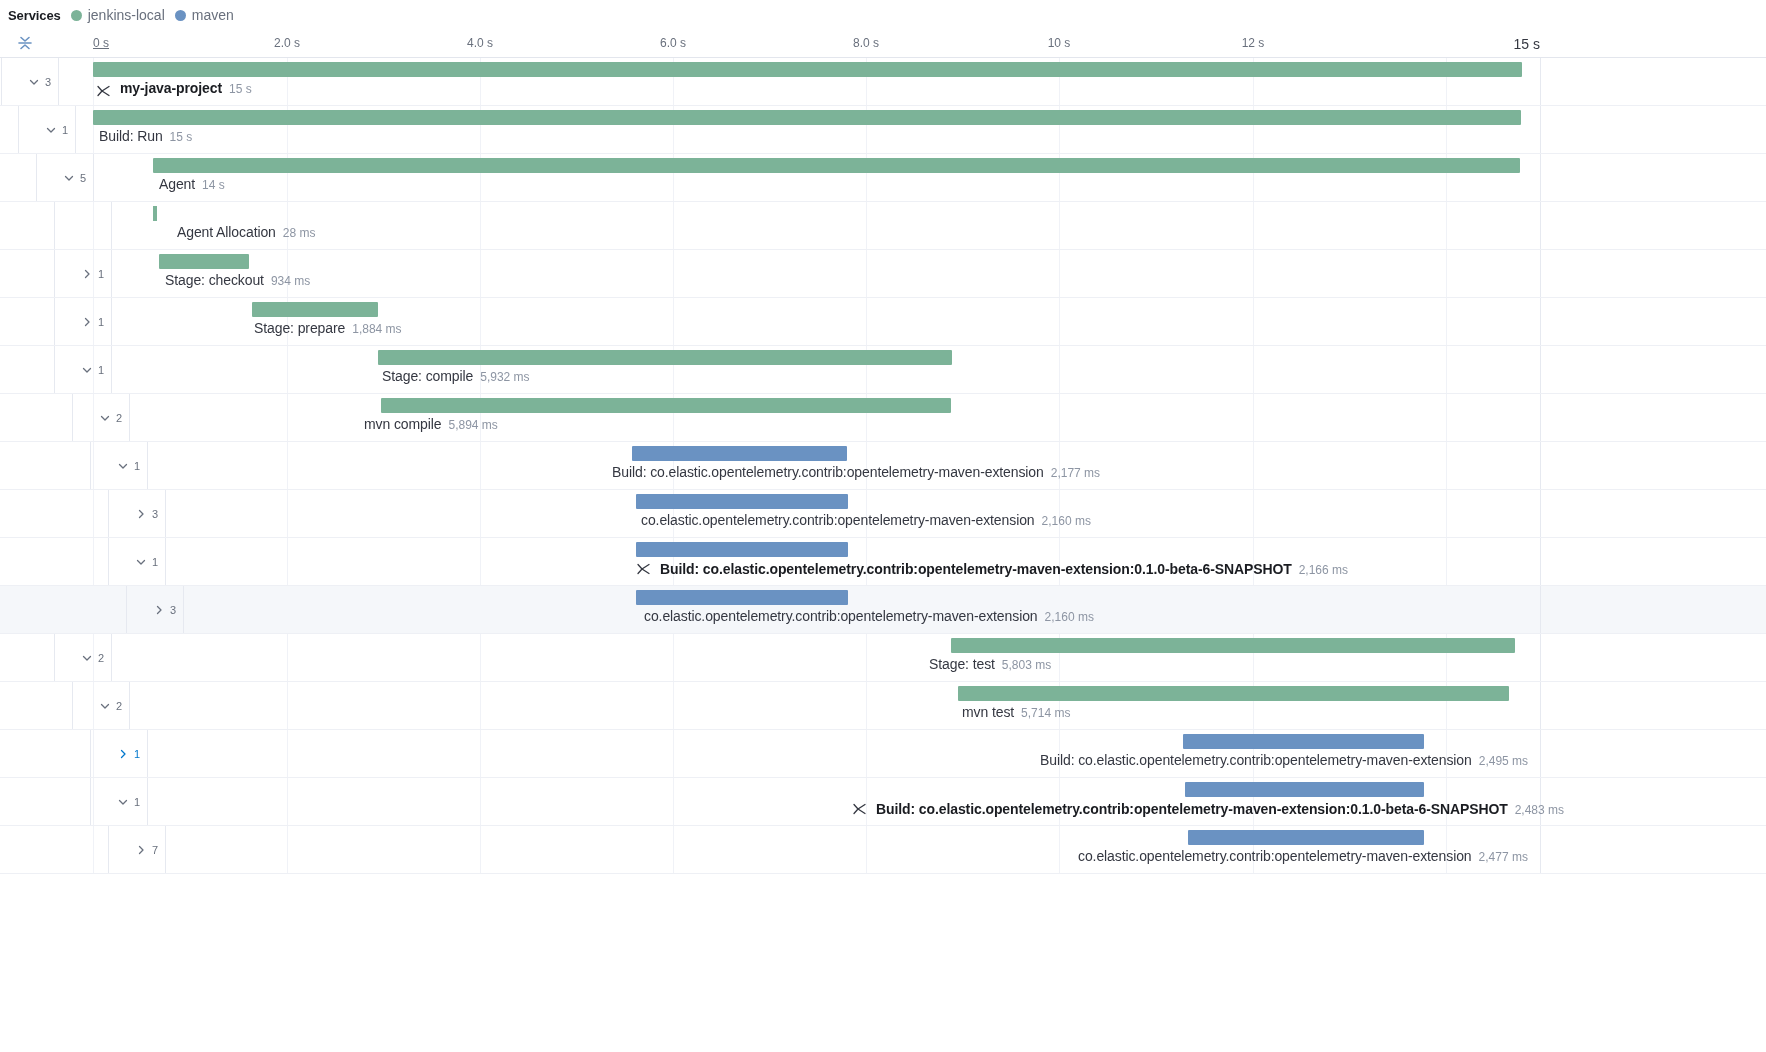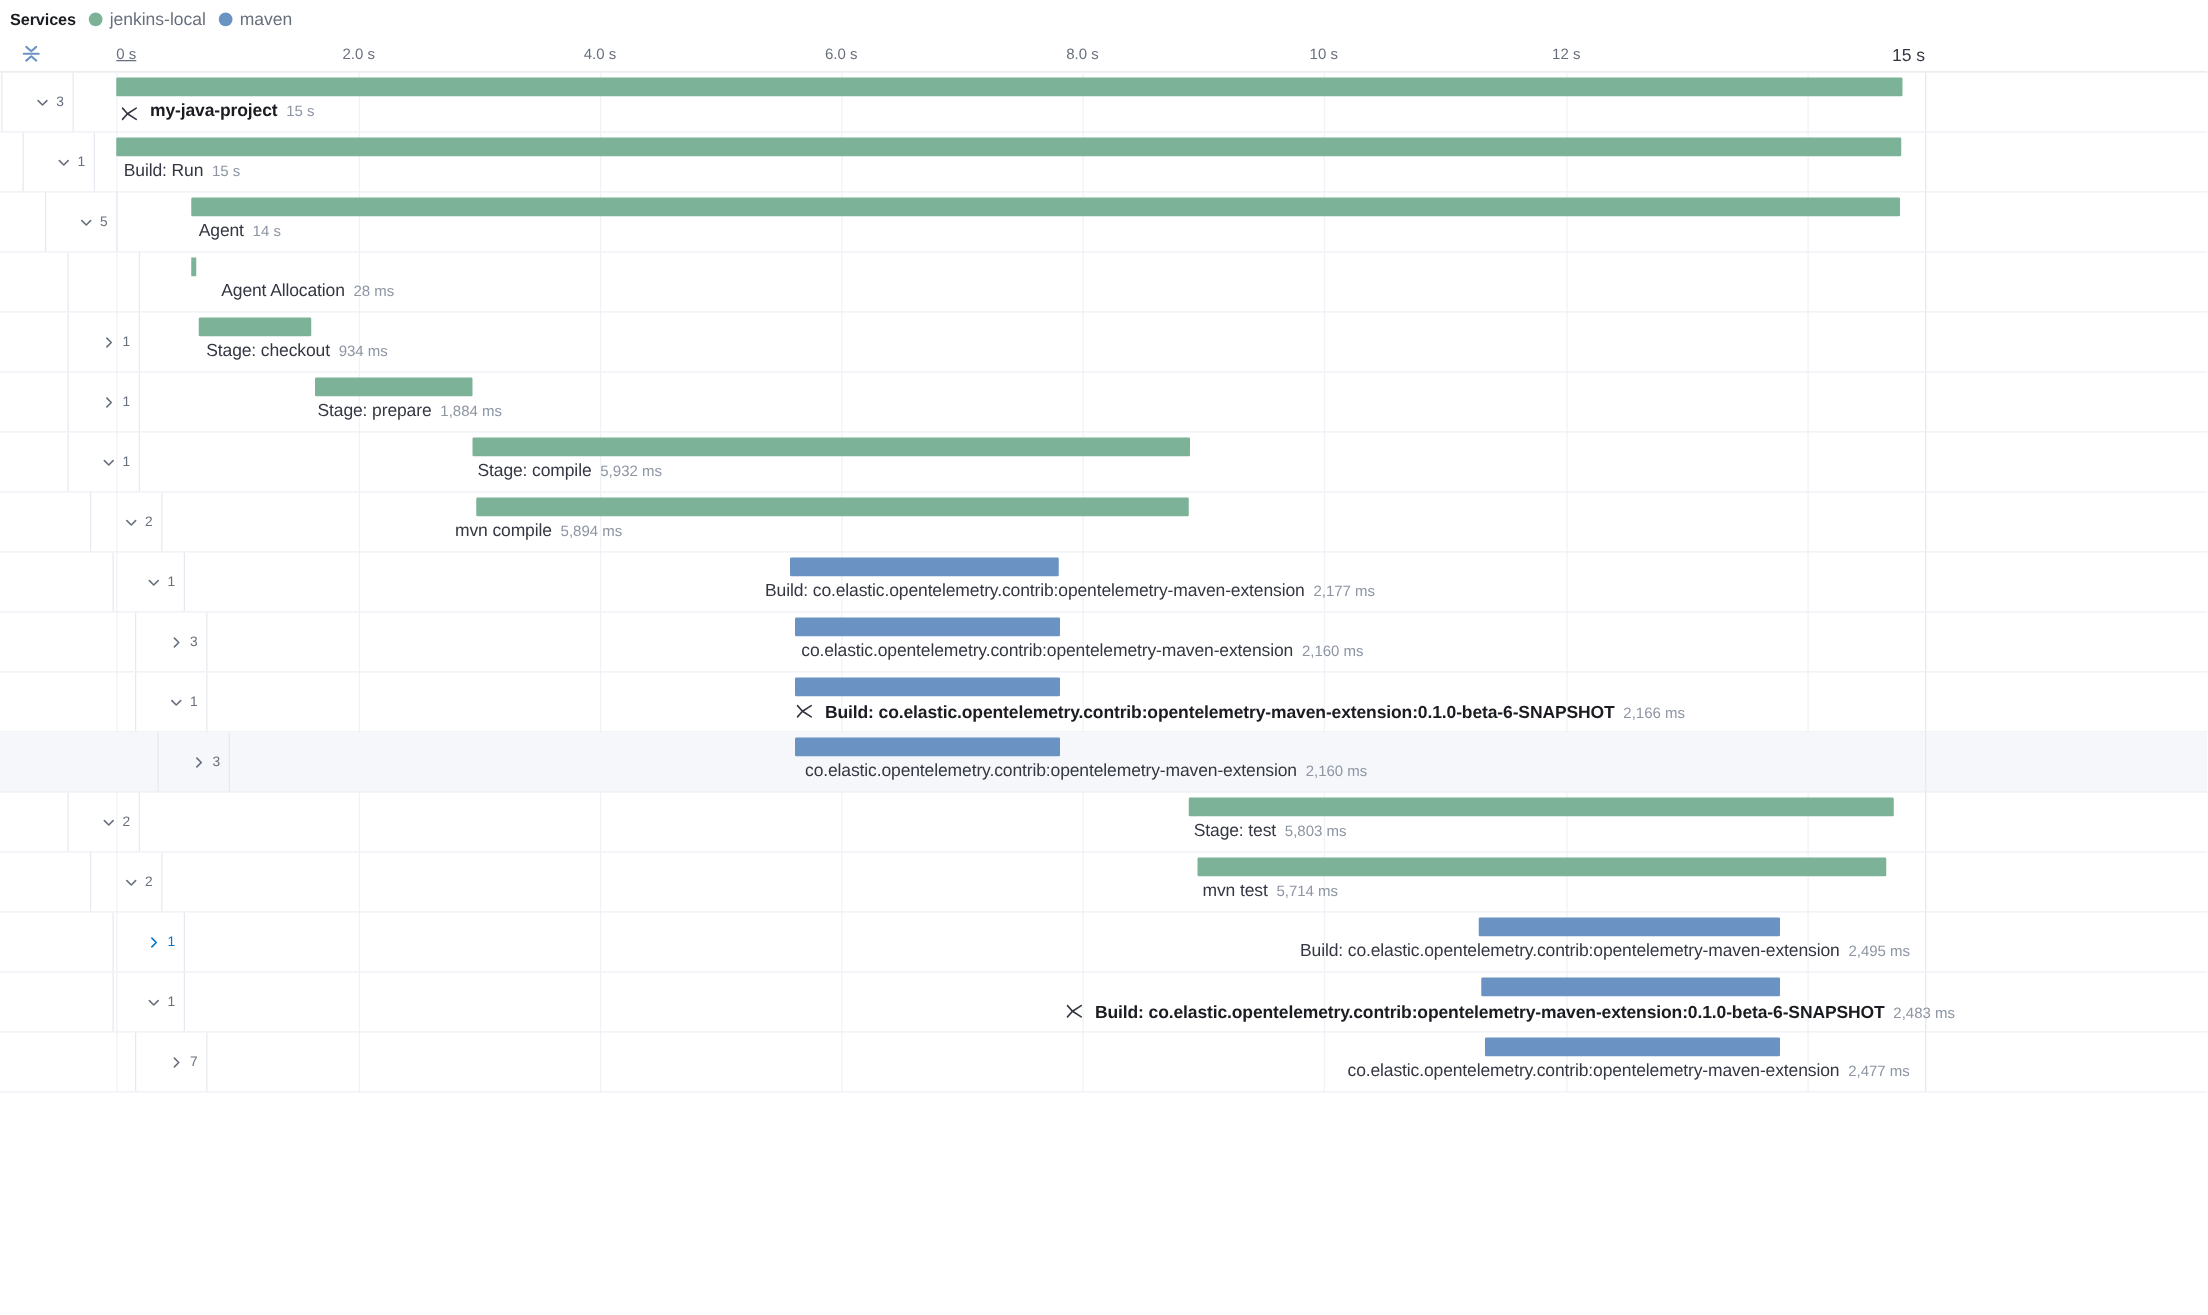"Stage: test" div.bar-label { left: 955px -> 929px }
